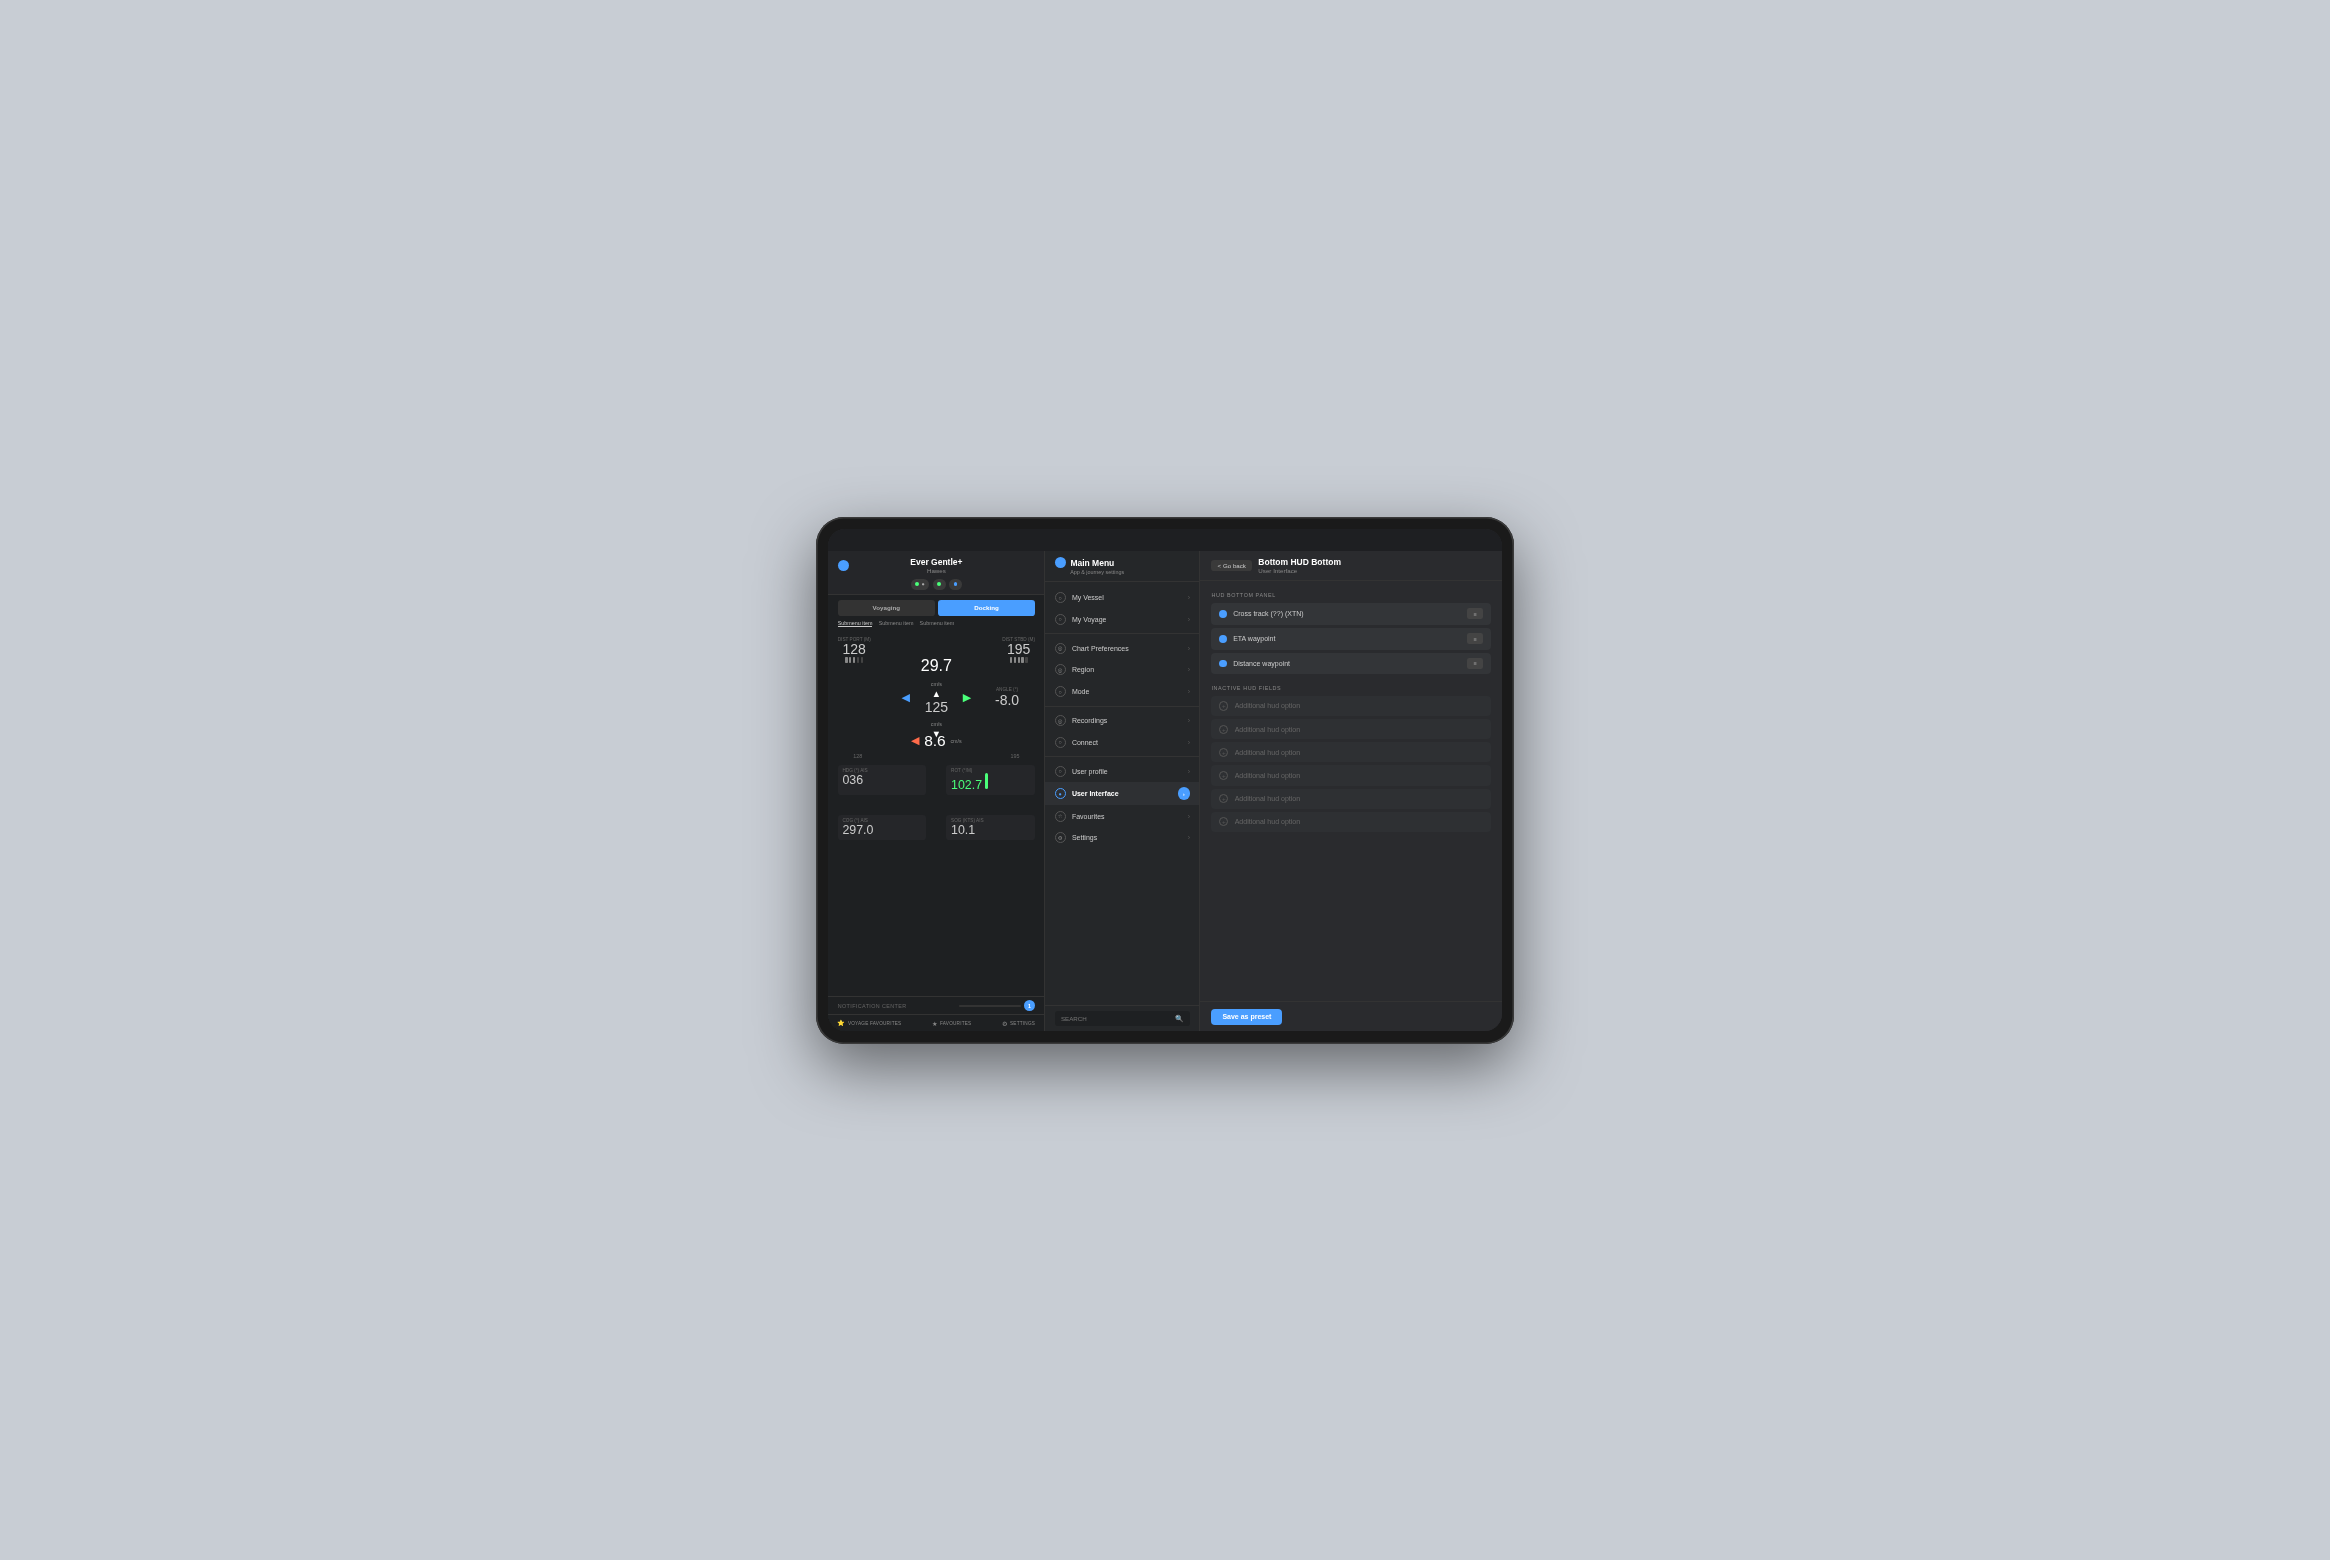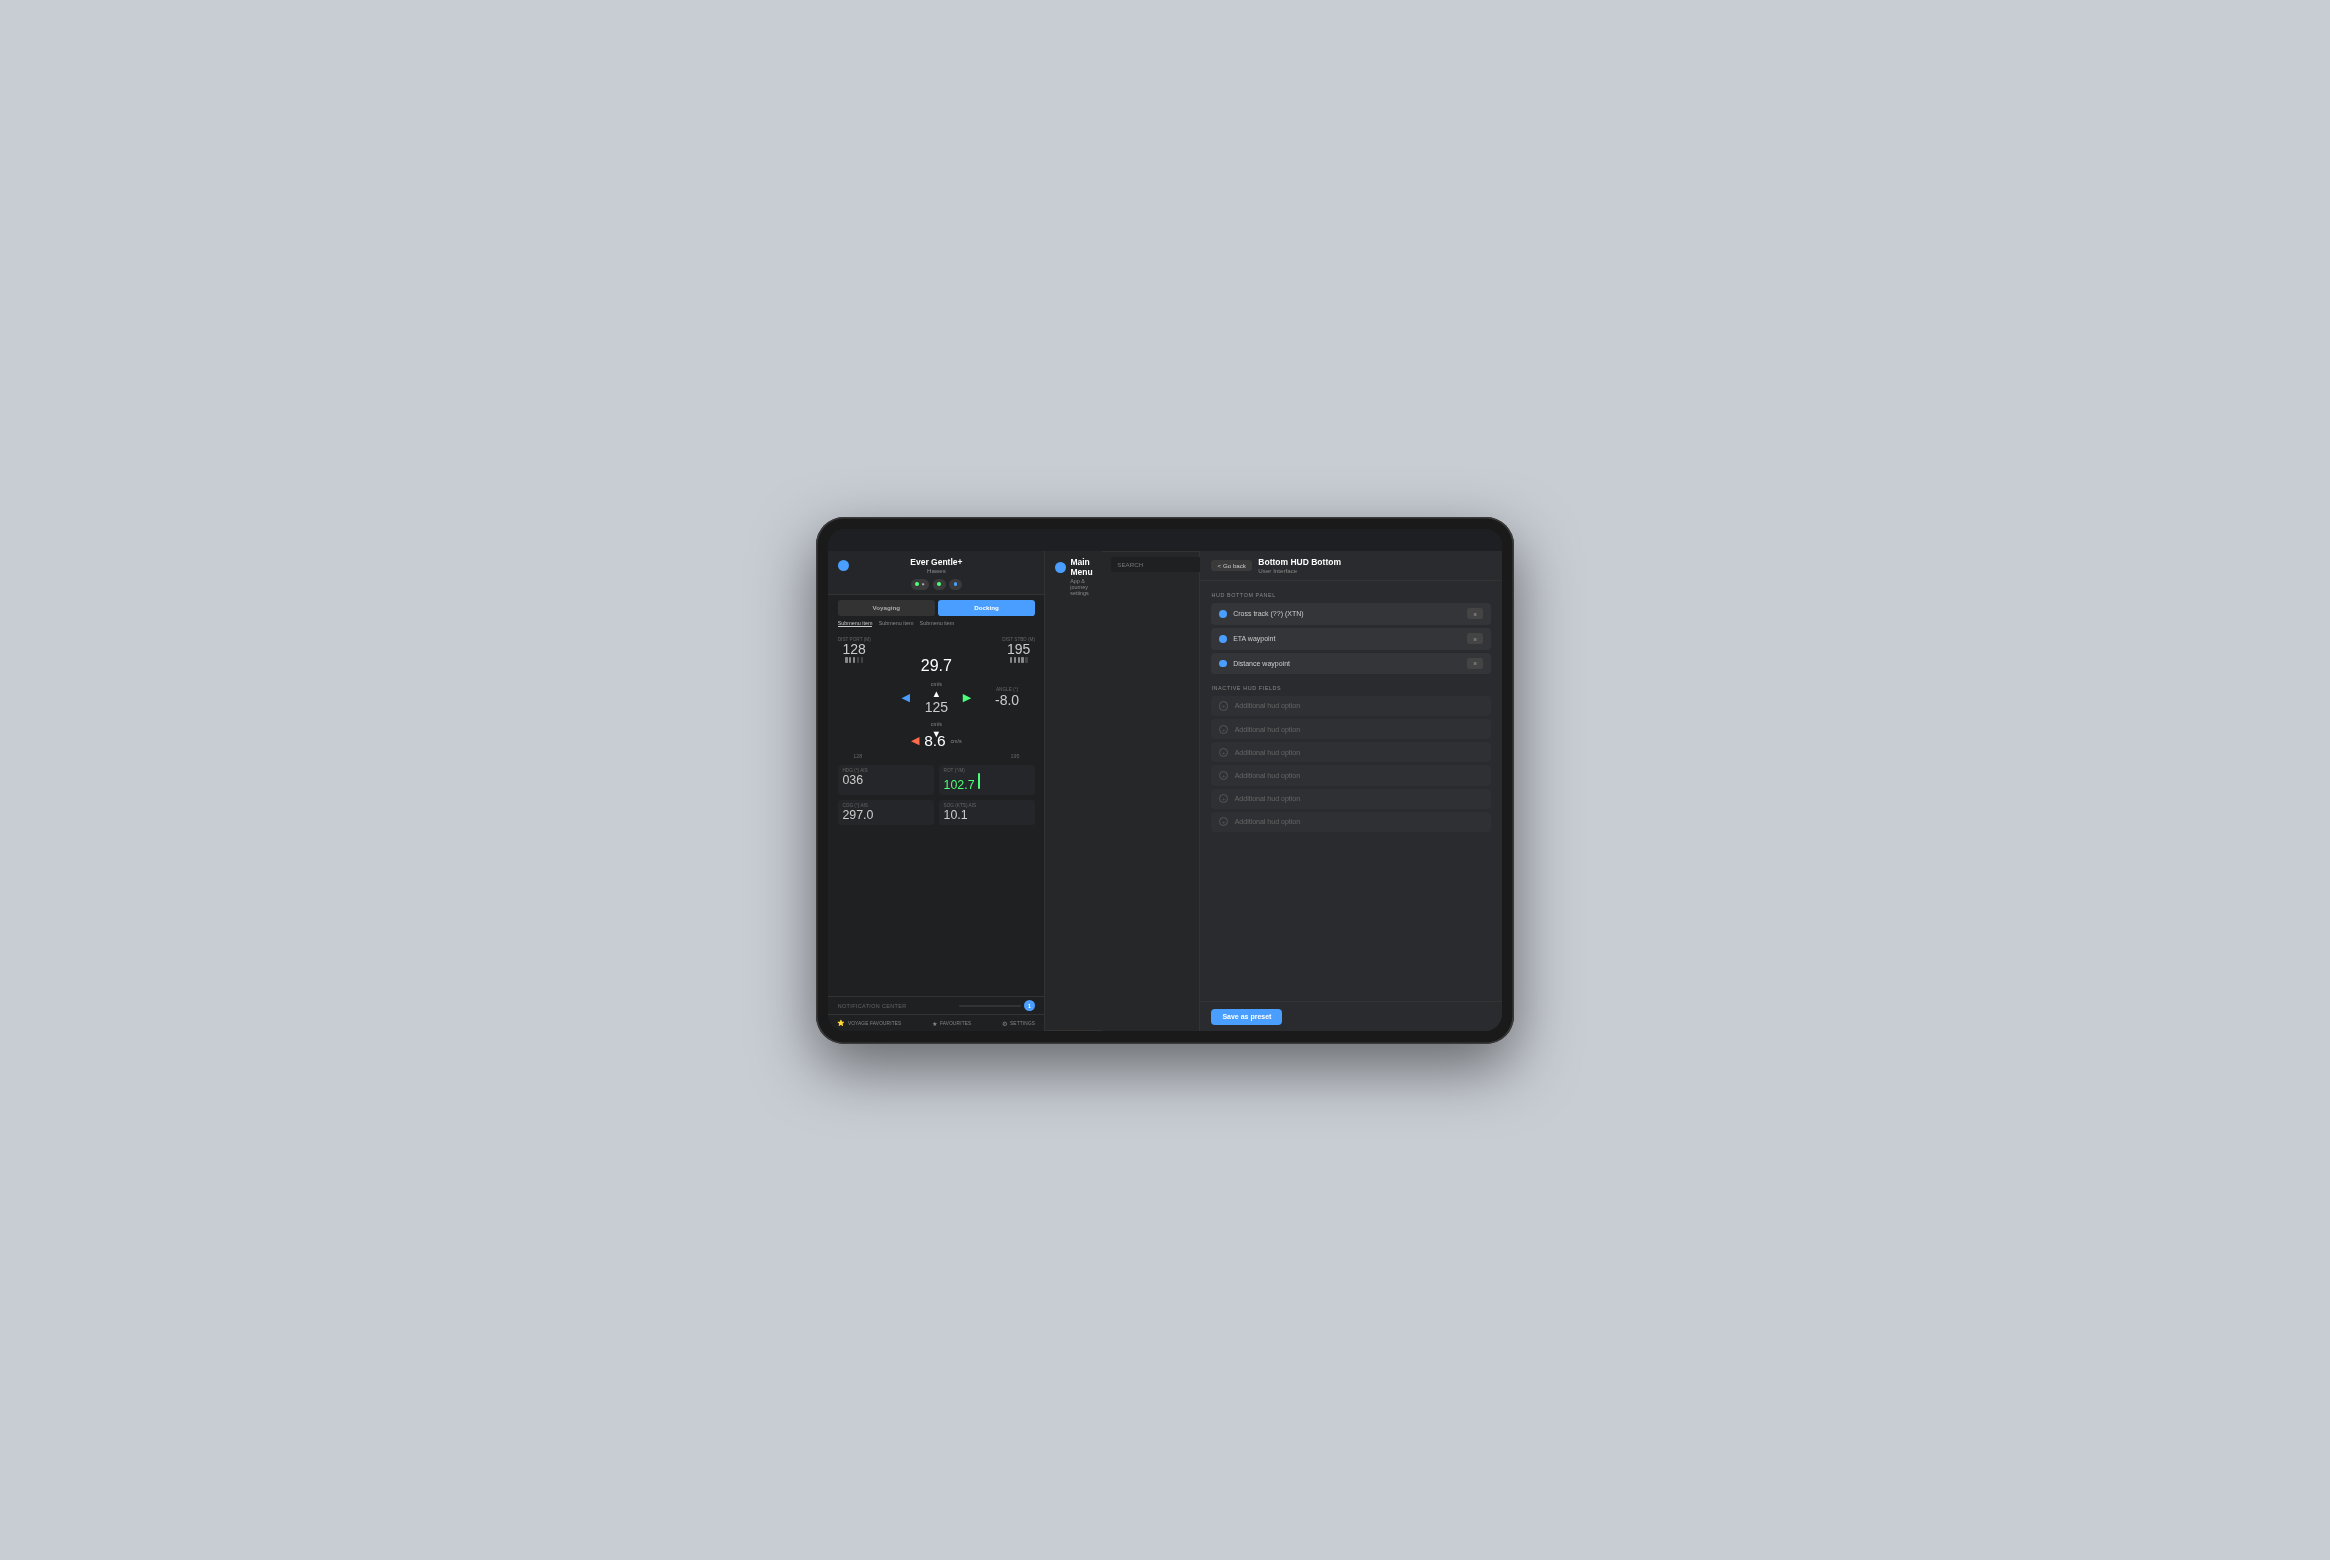"Main Menu" .middle-panel { flex-direction: row -> column }
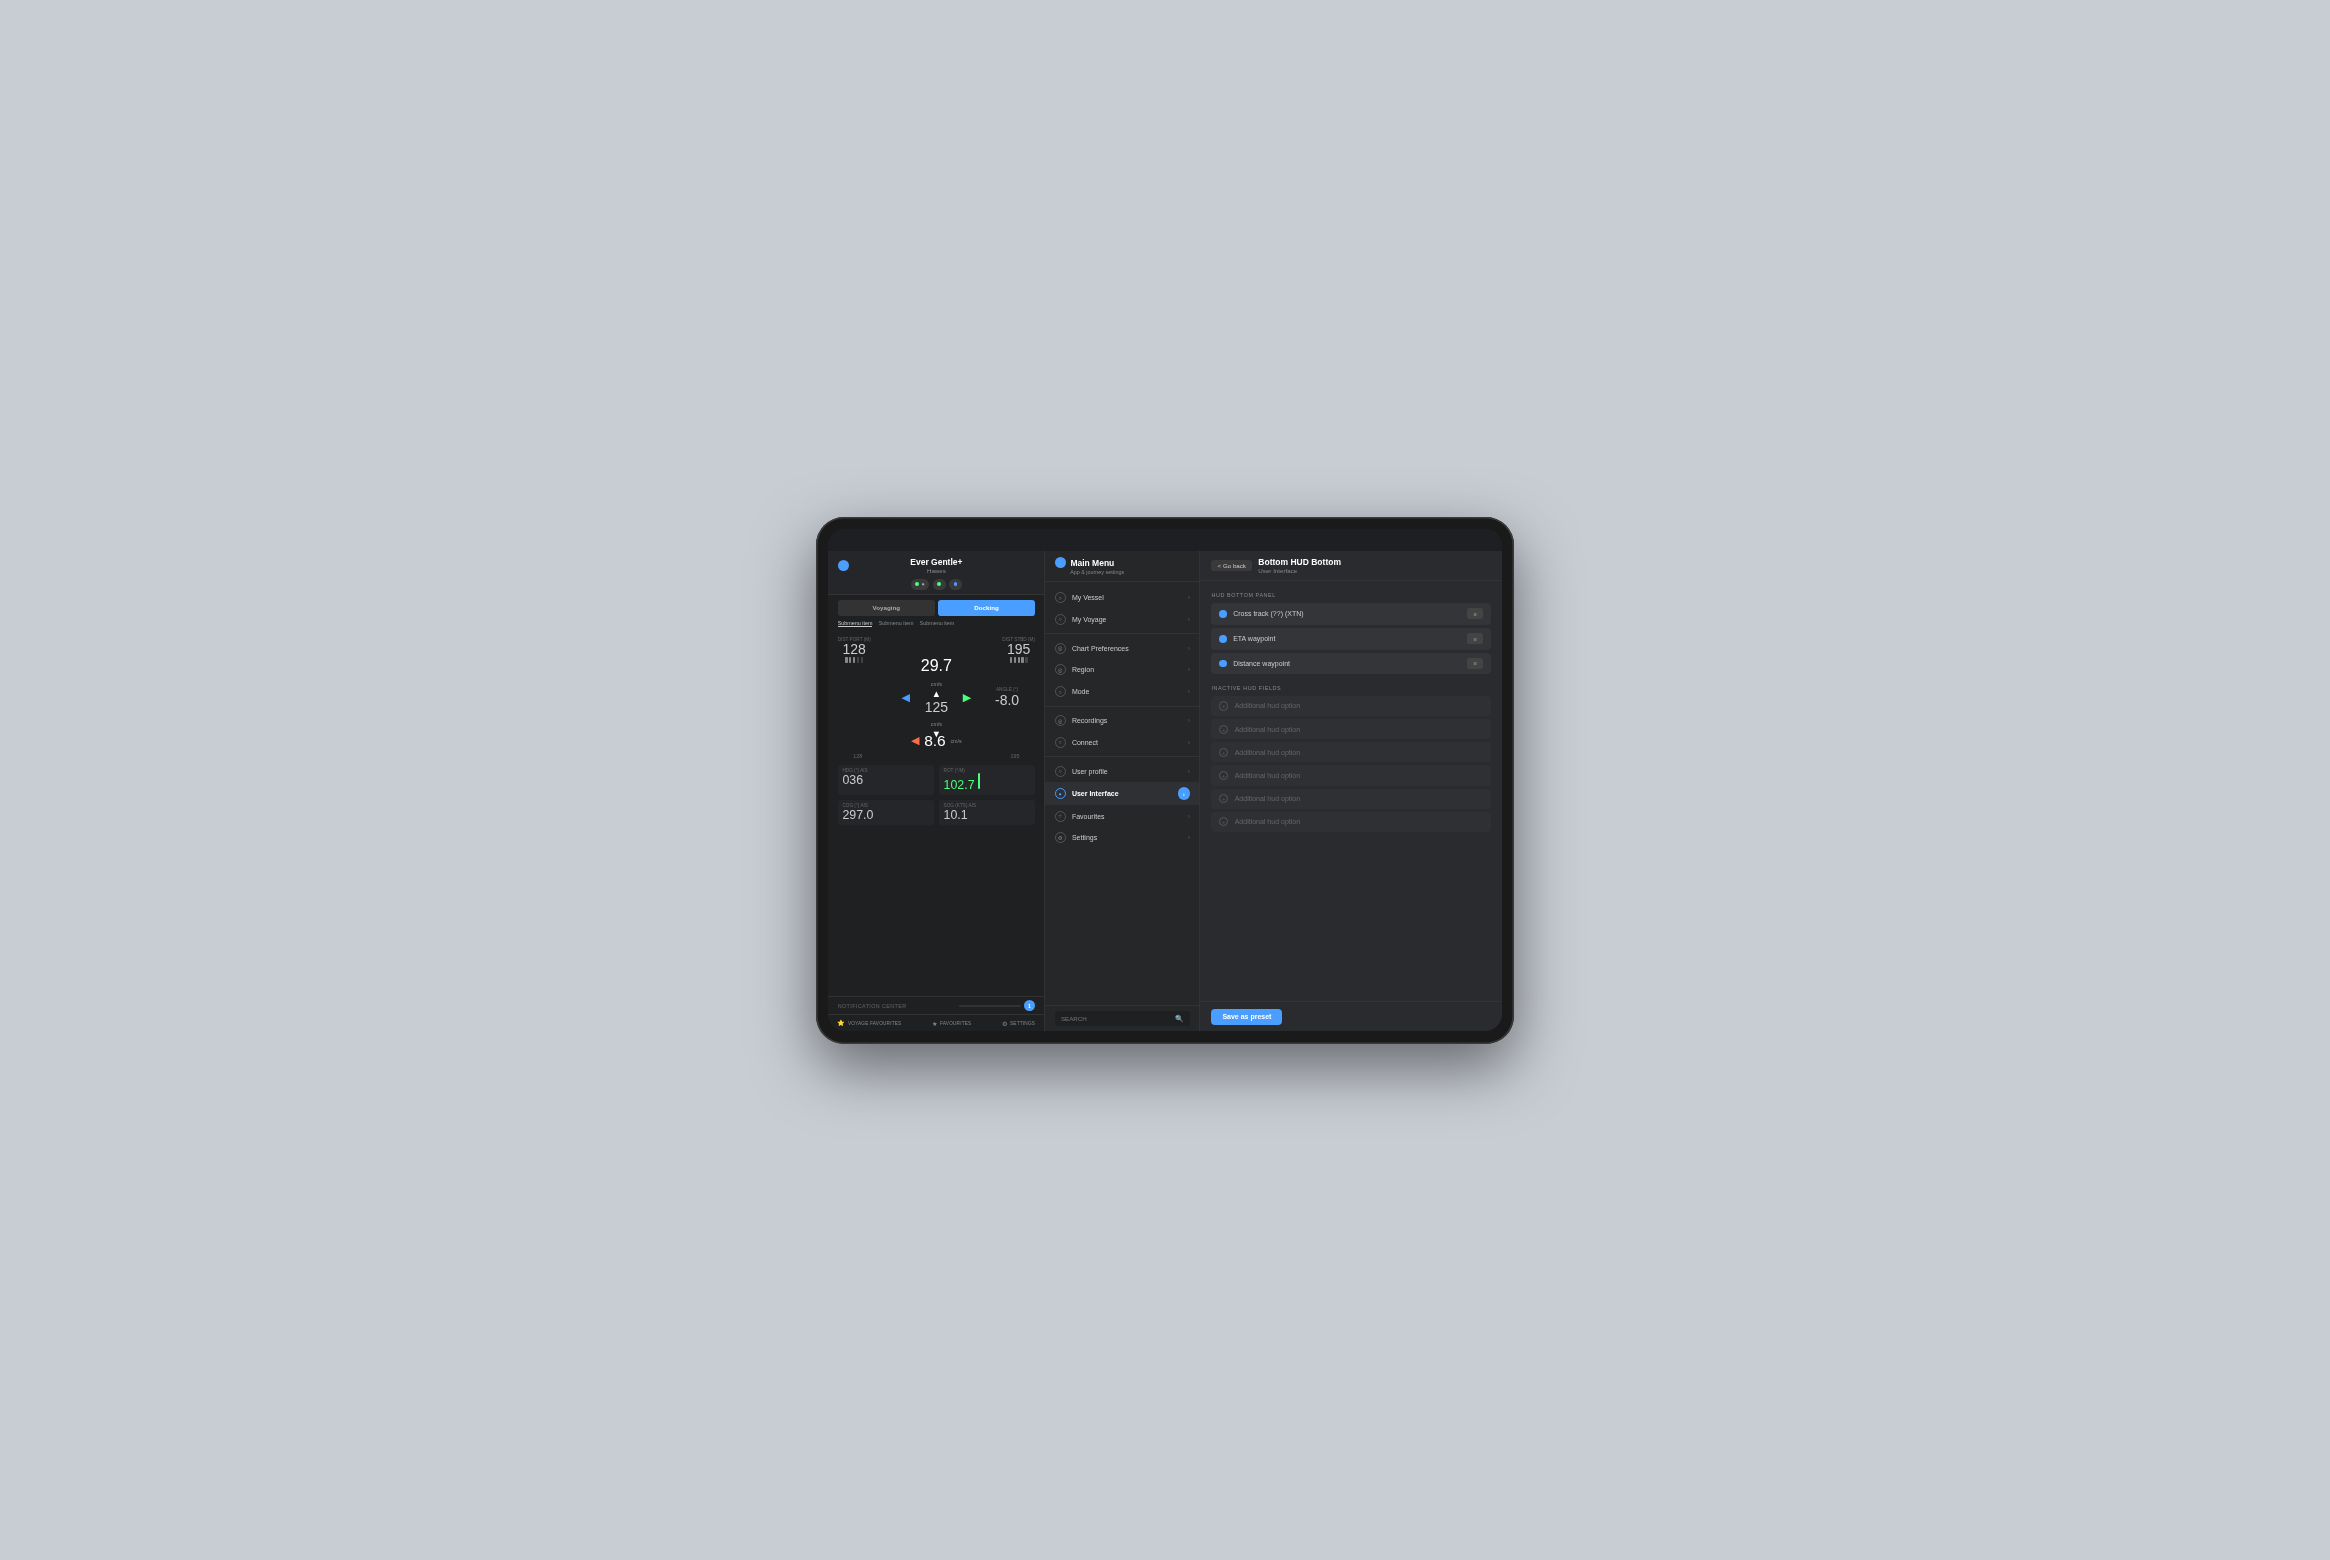"036" .readout-grid { gap: 5px -> 20px }
